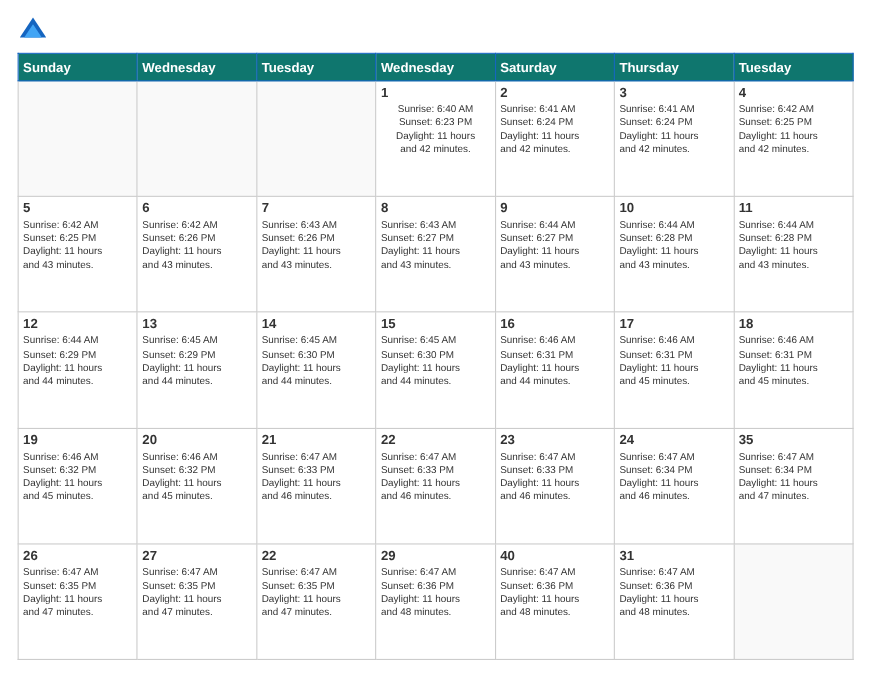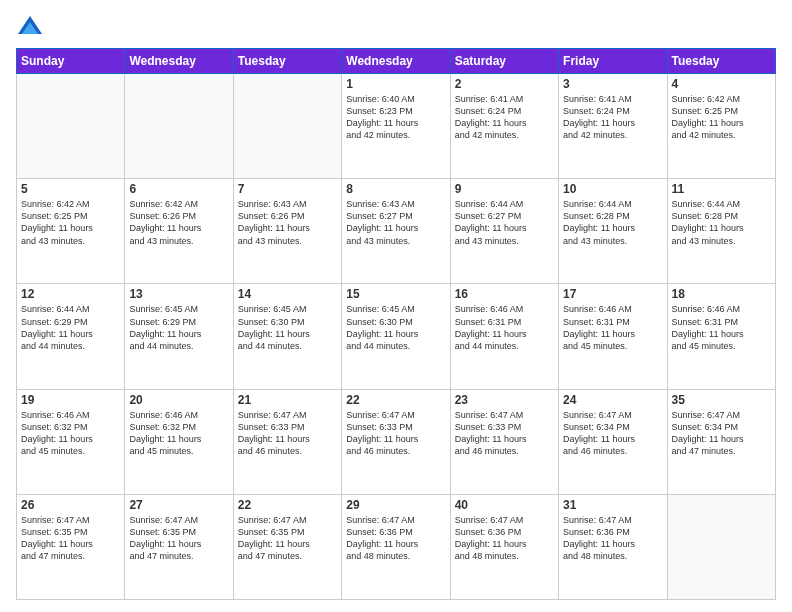"Sunday" .calendar th { background: #6d28d9 -> #0f766e }
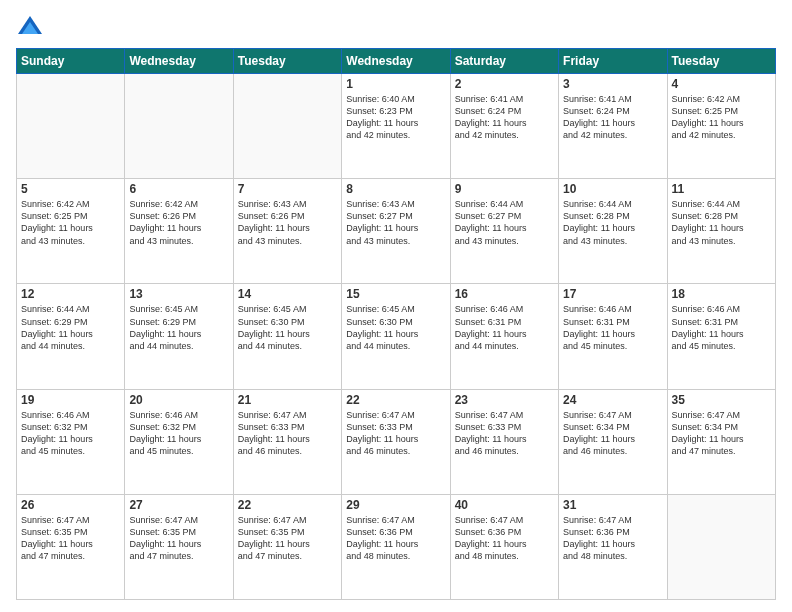"Friday" th { text: Friday -> Thursday }
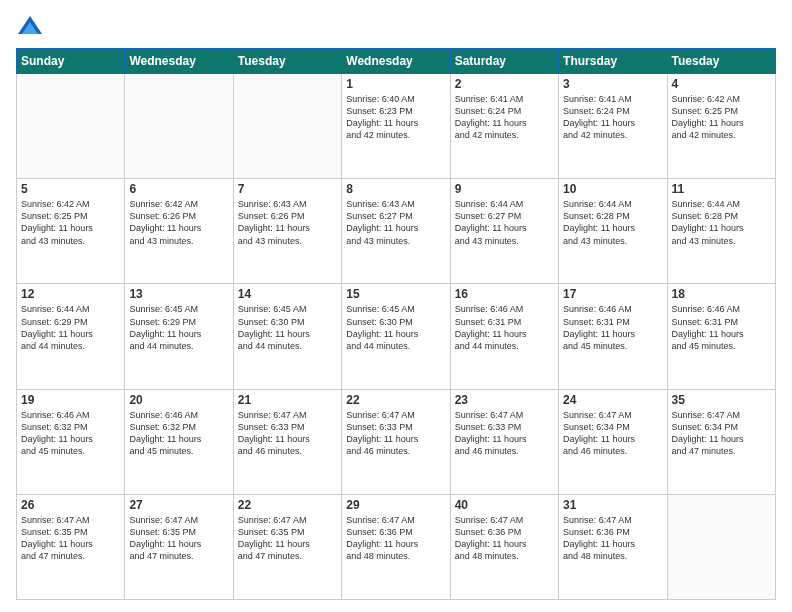"Sunrise: 6:40 AM" div.day-info { text-align: none -> center }
